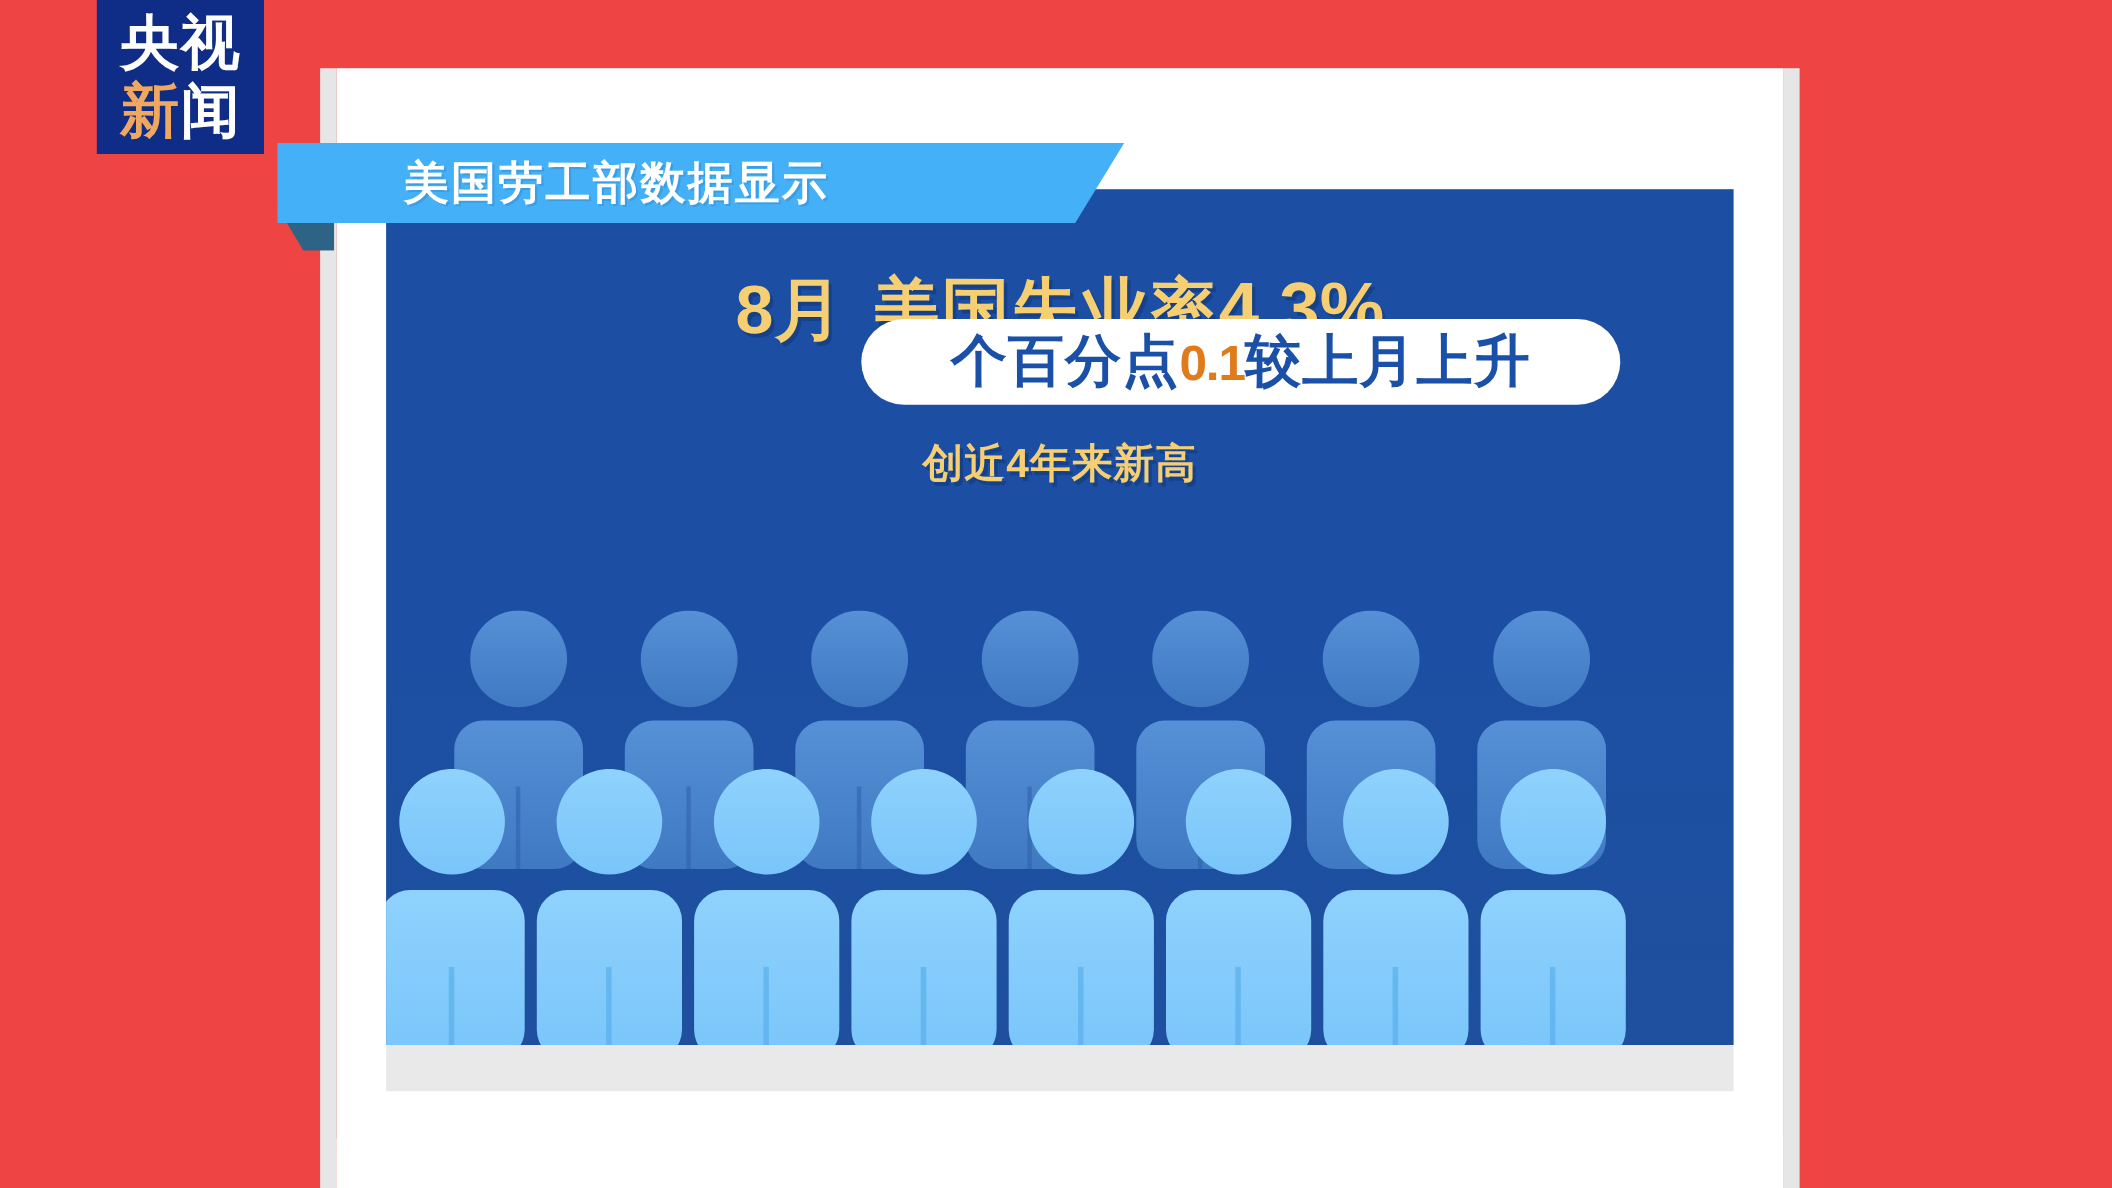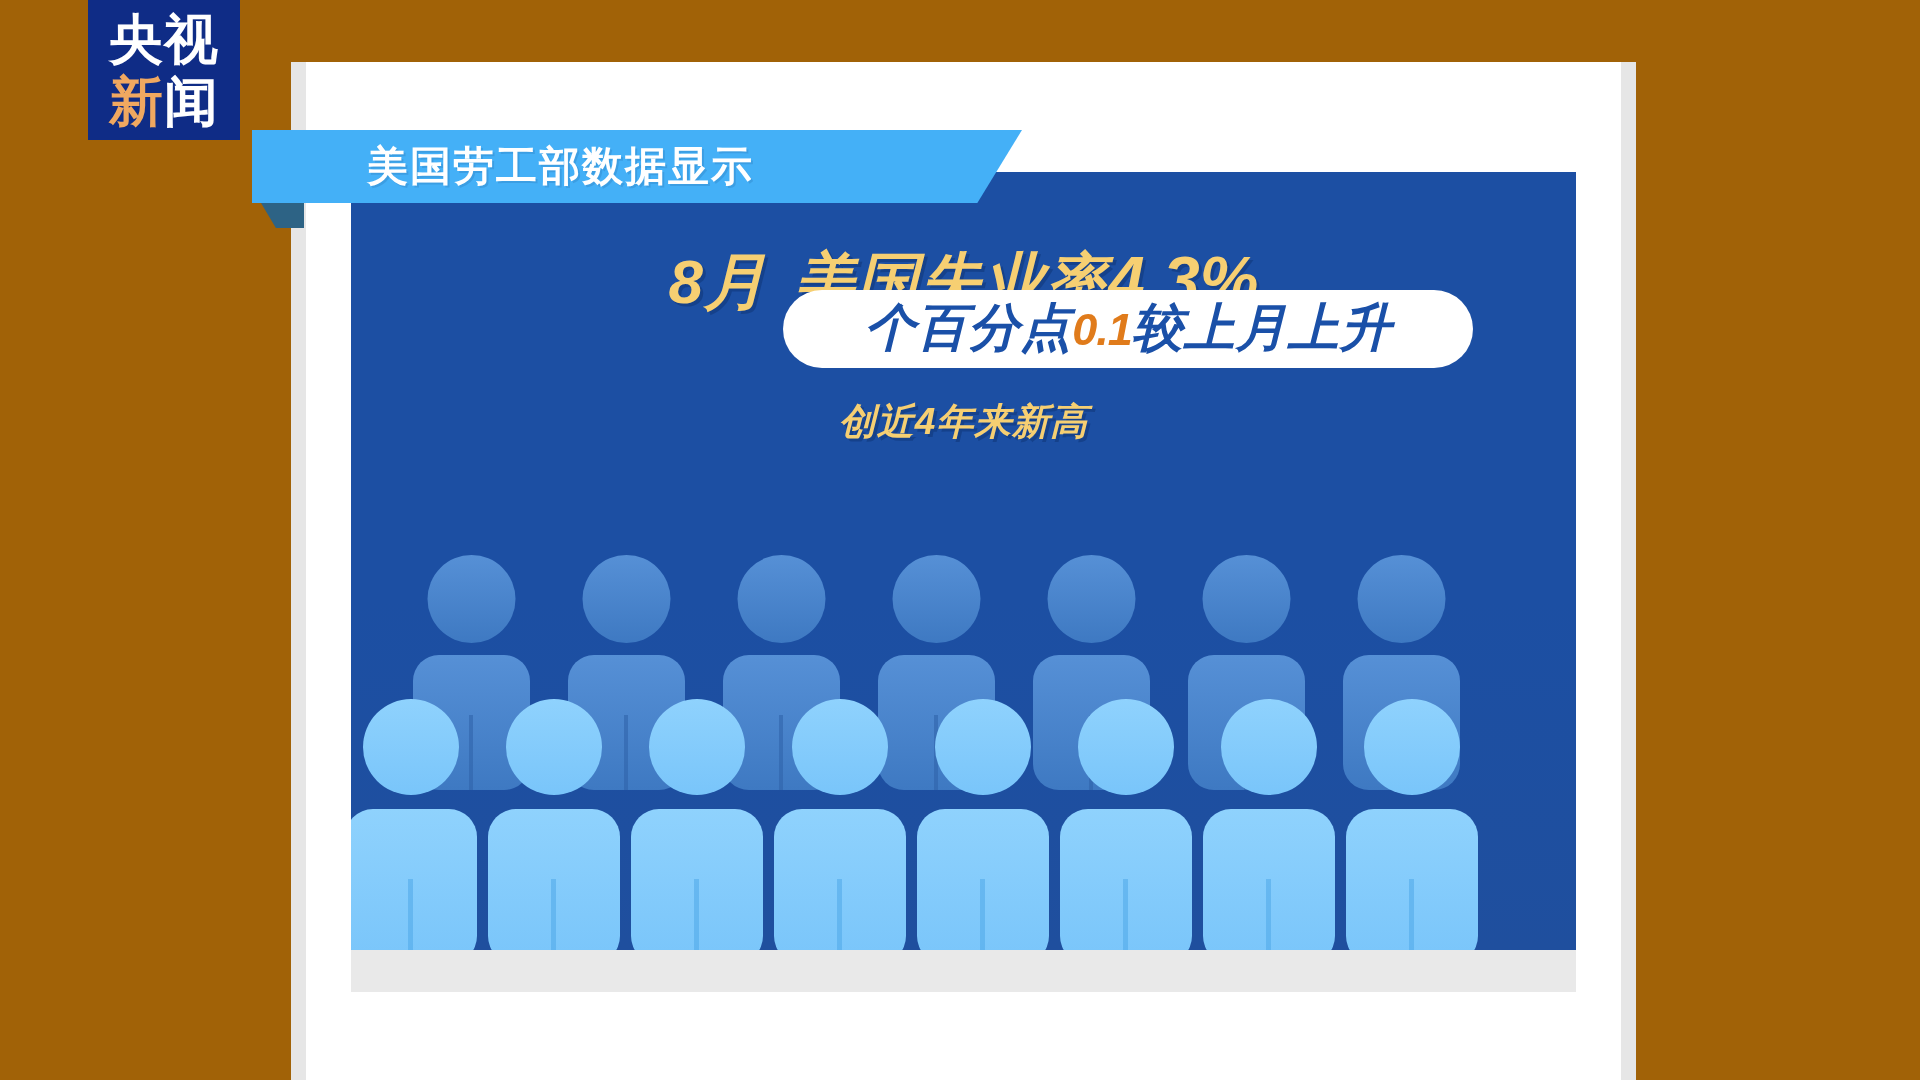"央视" #screen { background: #a16207 -> #ef4444 }
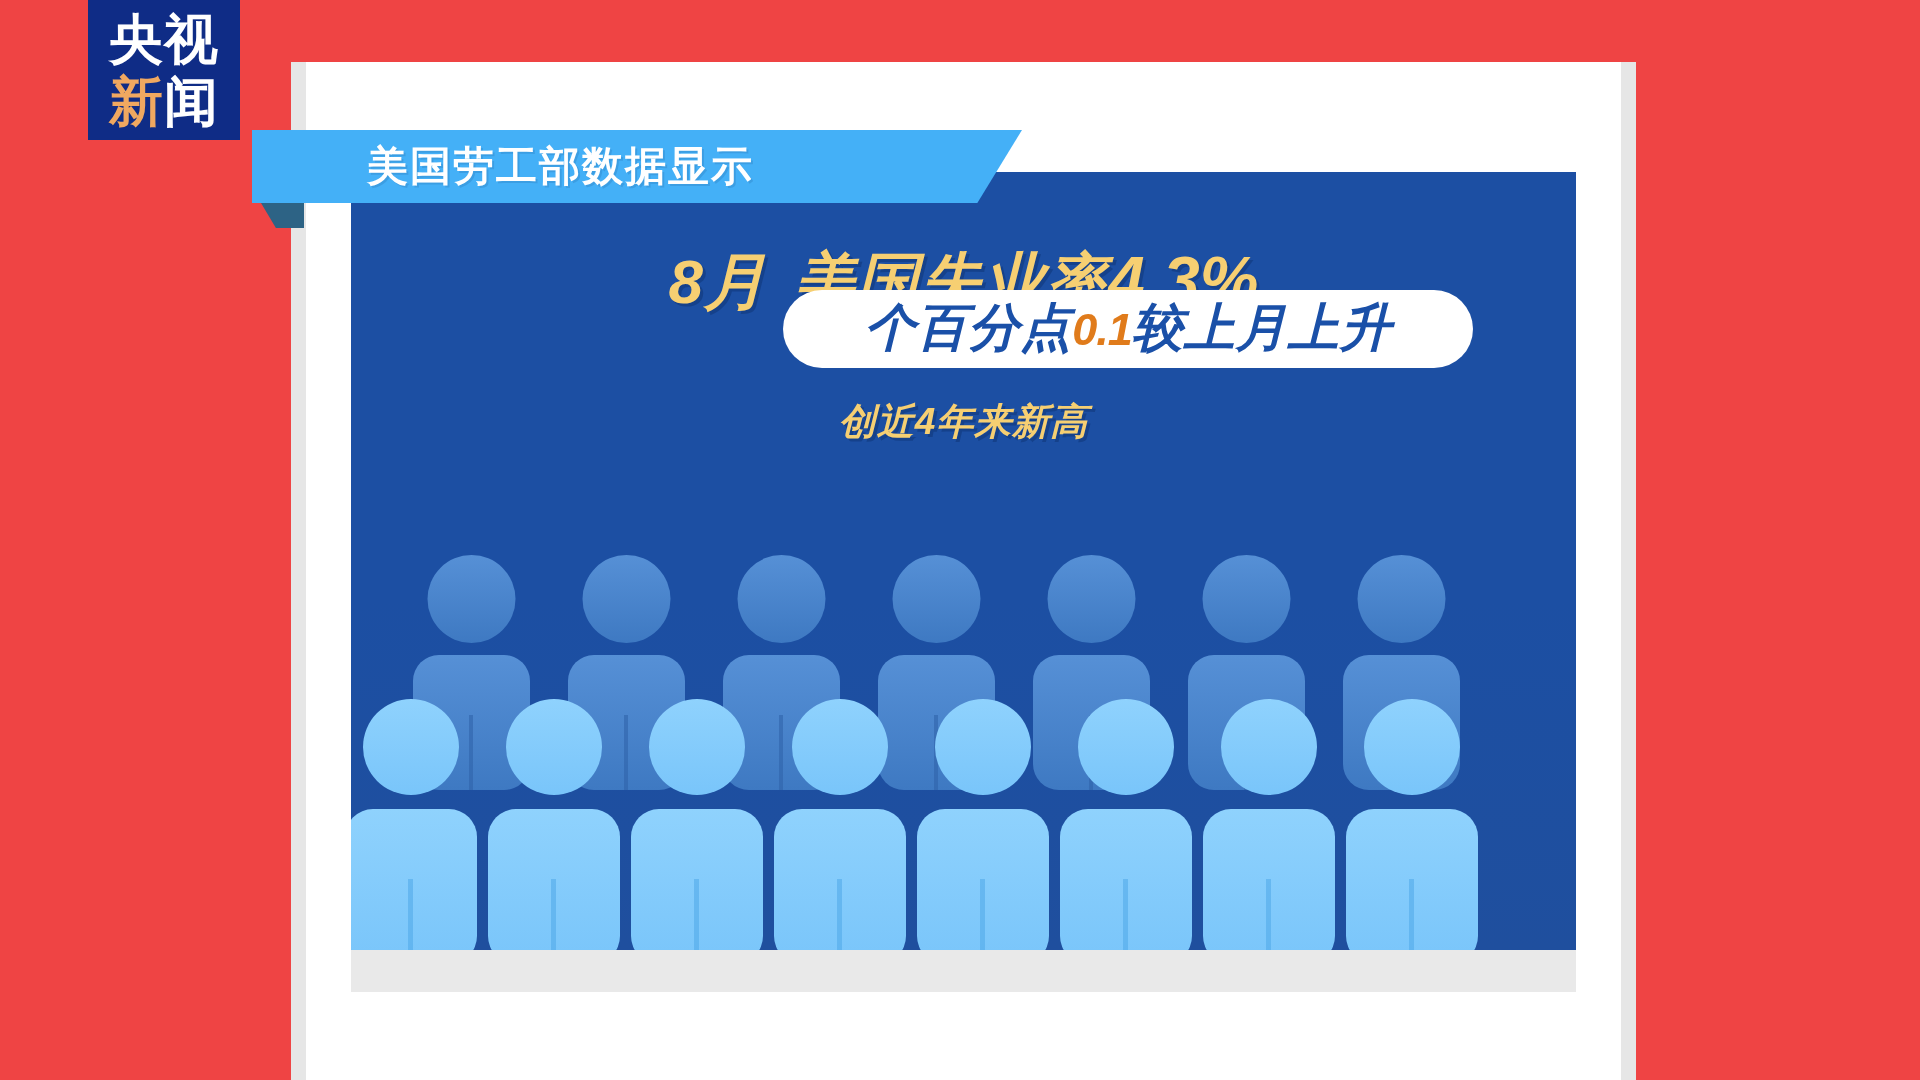"8月 美国失业率4.3%" .blue-panel { font-style: italic -> none }
